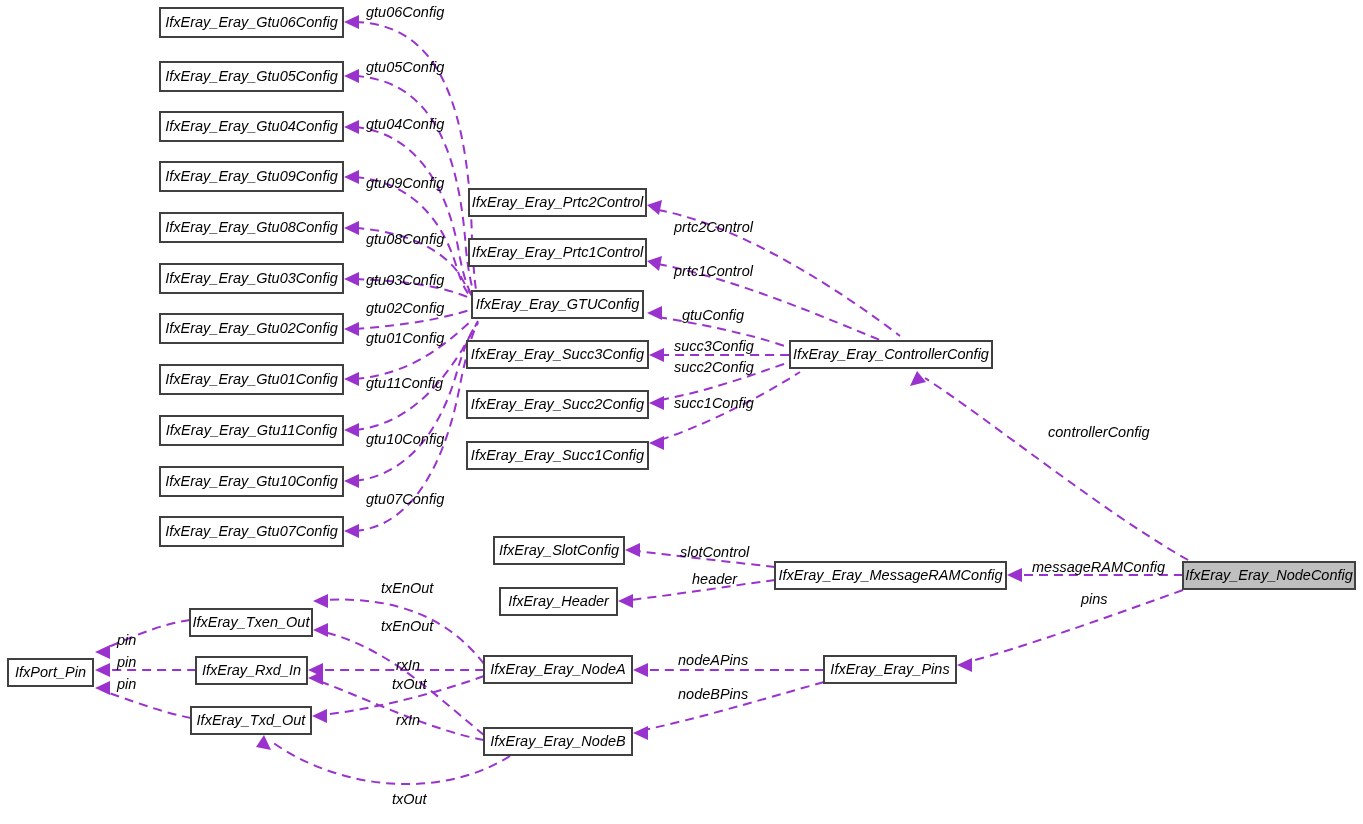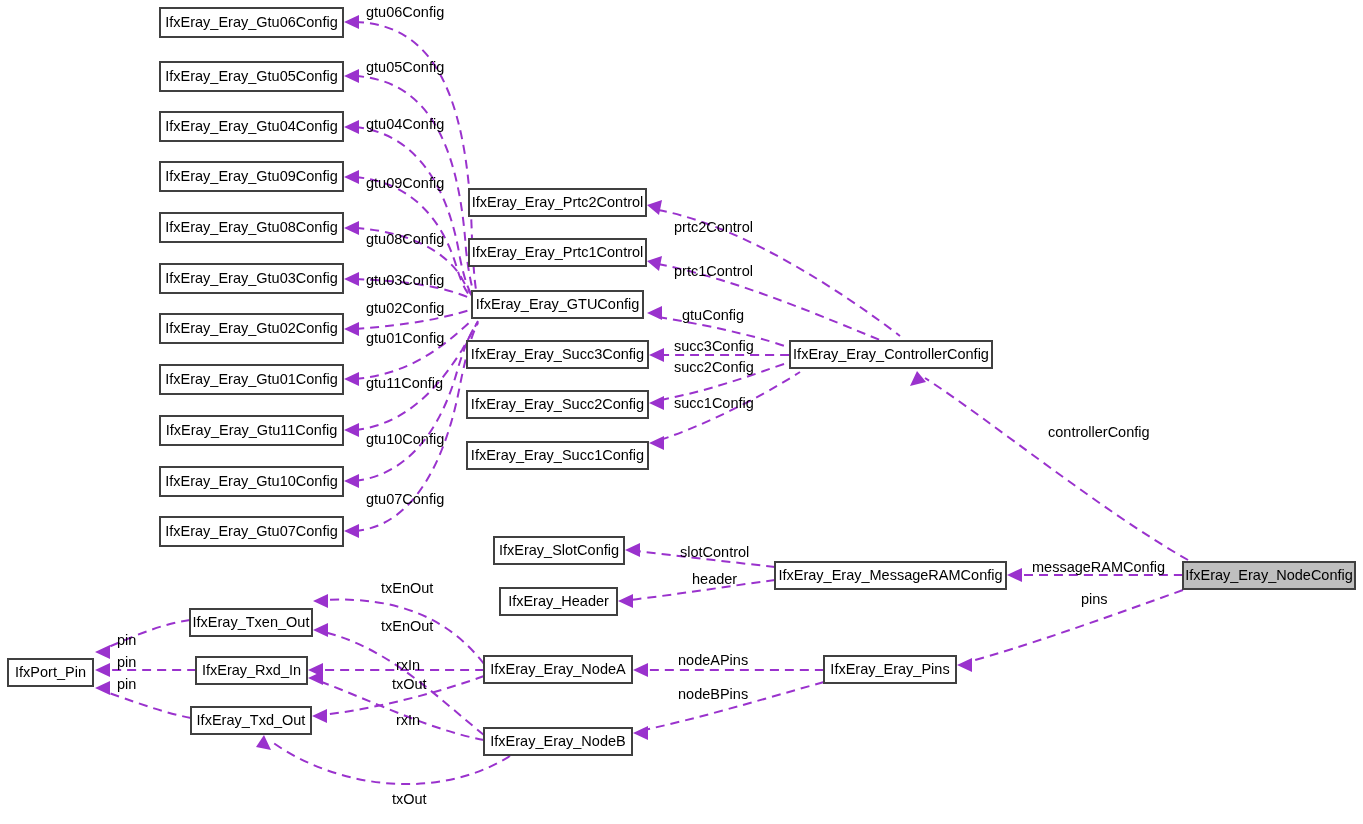"IfxEray_Eray_Gtu06Config" #diagram-root { font-style: none -> italic }
